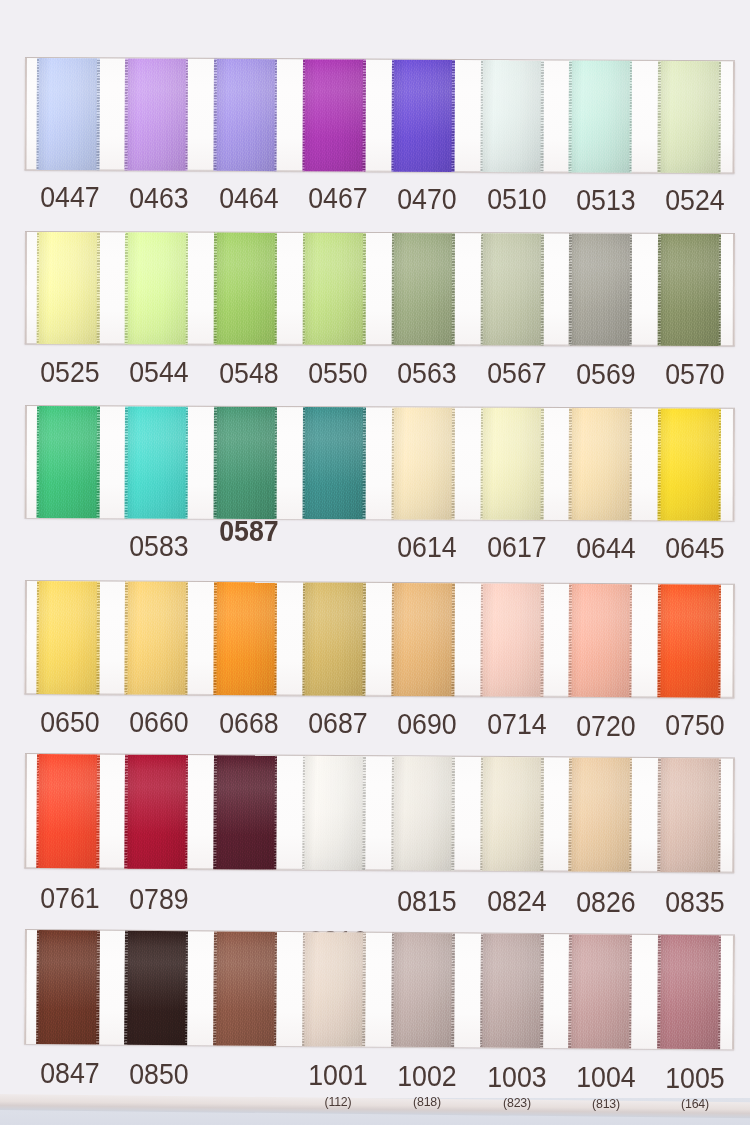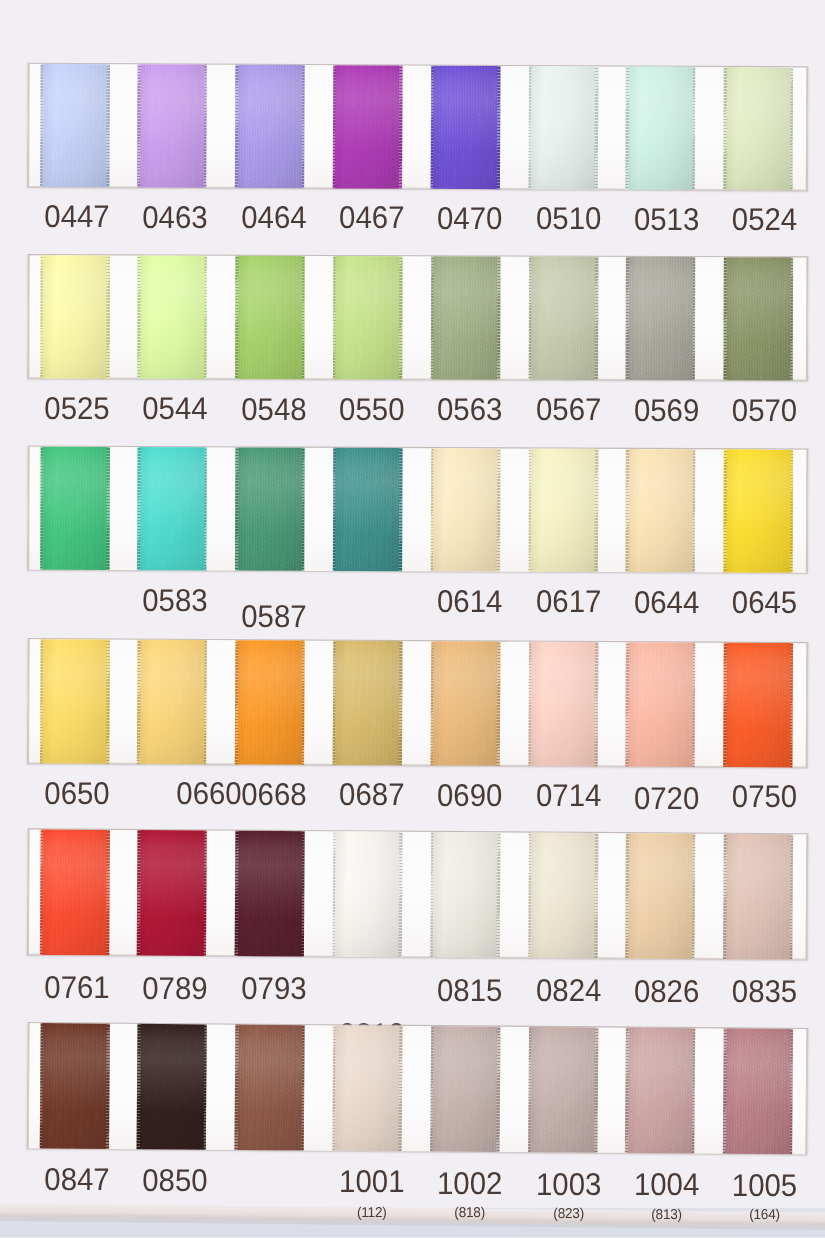"0587" div.lbl { font-weight: none -> bold; top: 547px -> 517px }
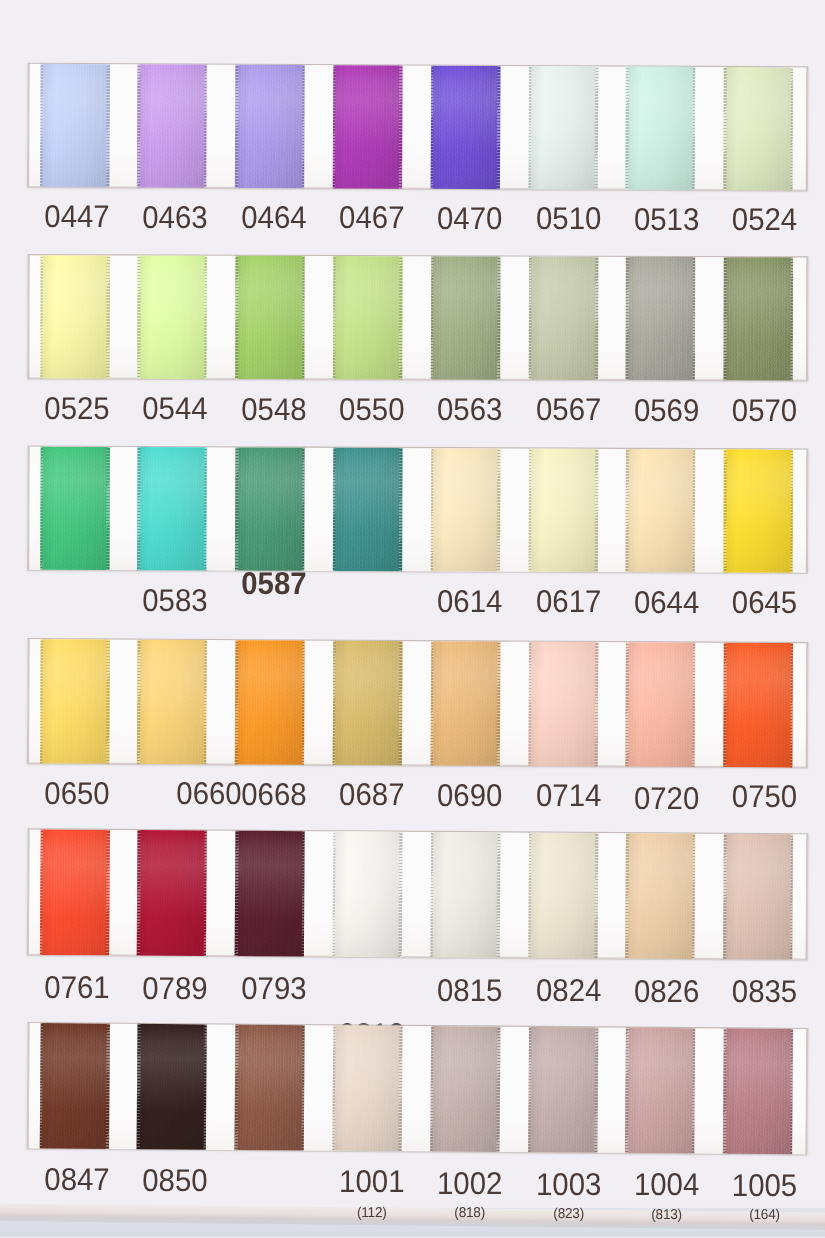"0660" div.lbl { margin-left: 31px -> none }
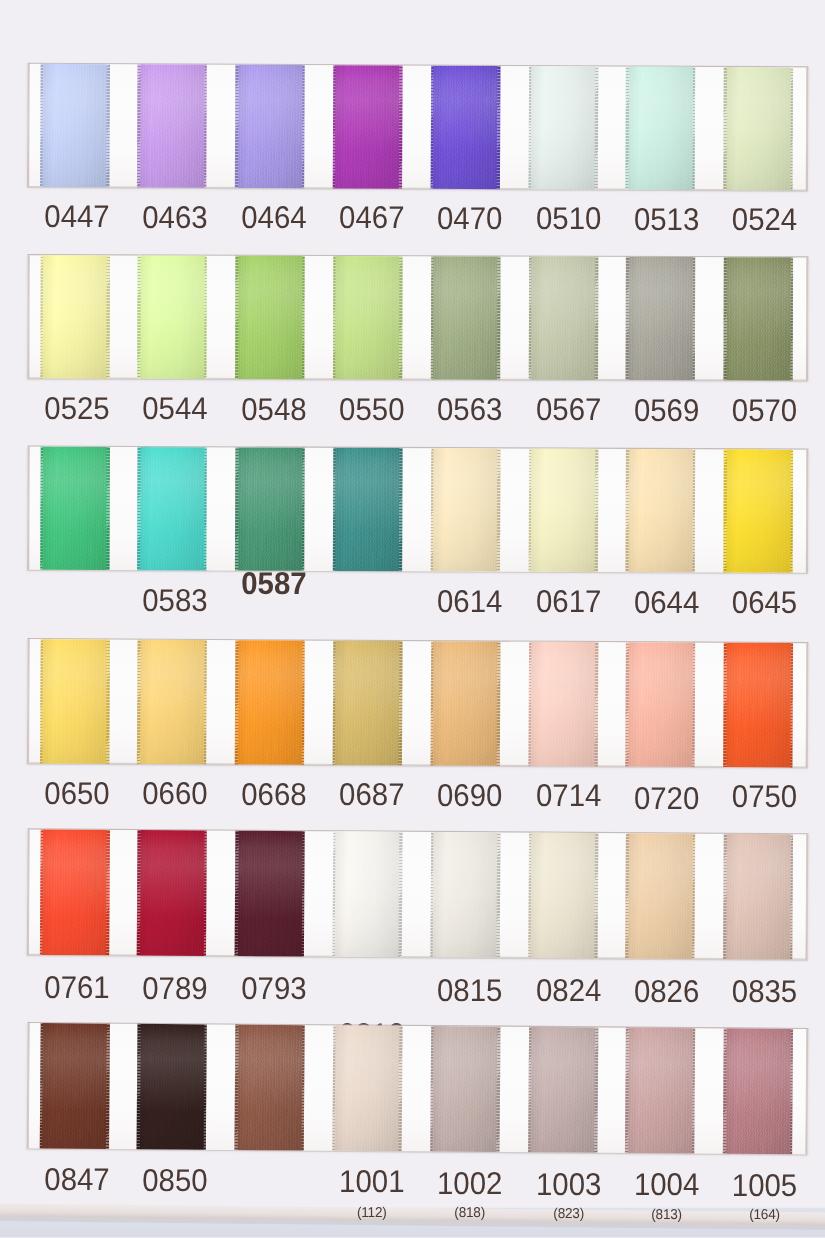"0793" div.lbl { html: <div> <span>0793</span> </div> -> none }
